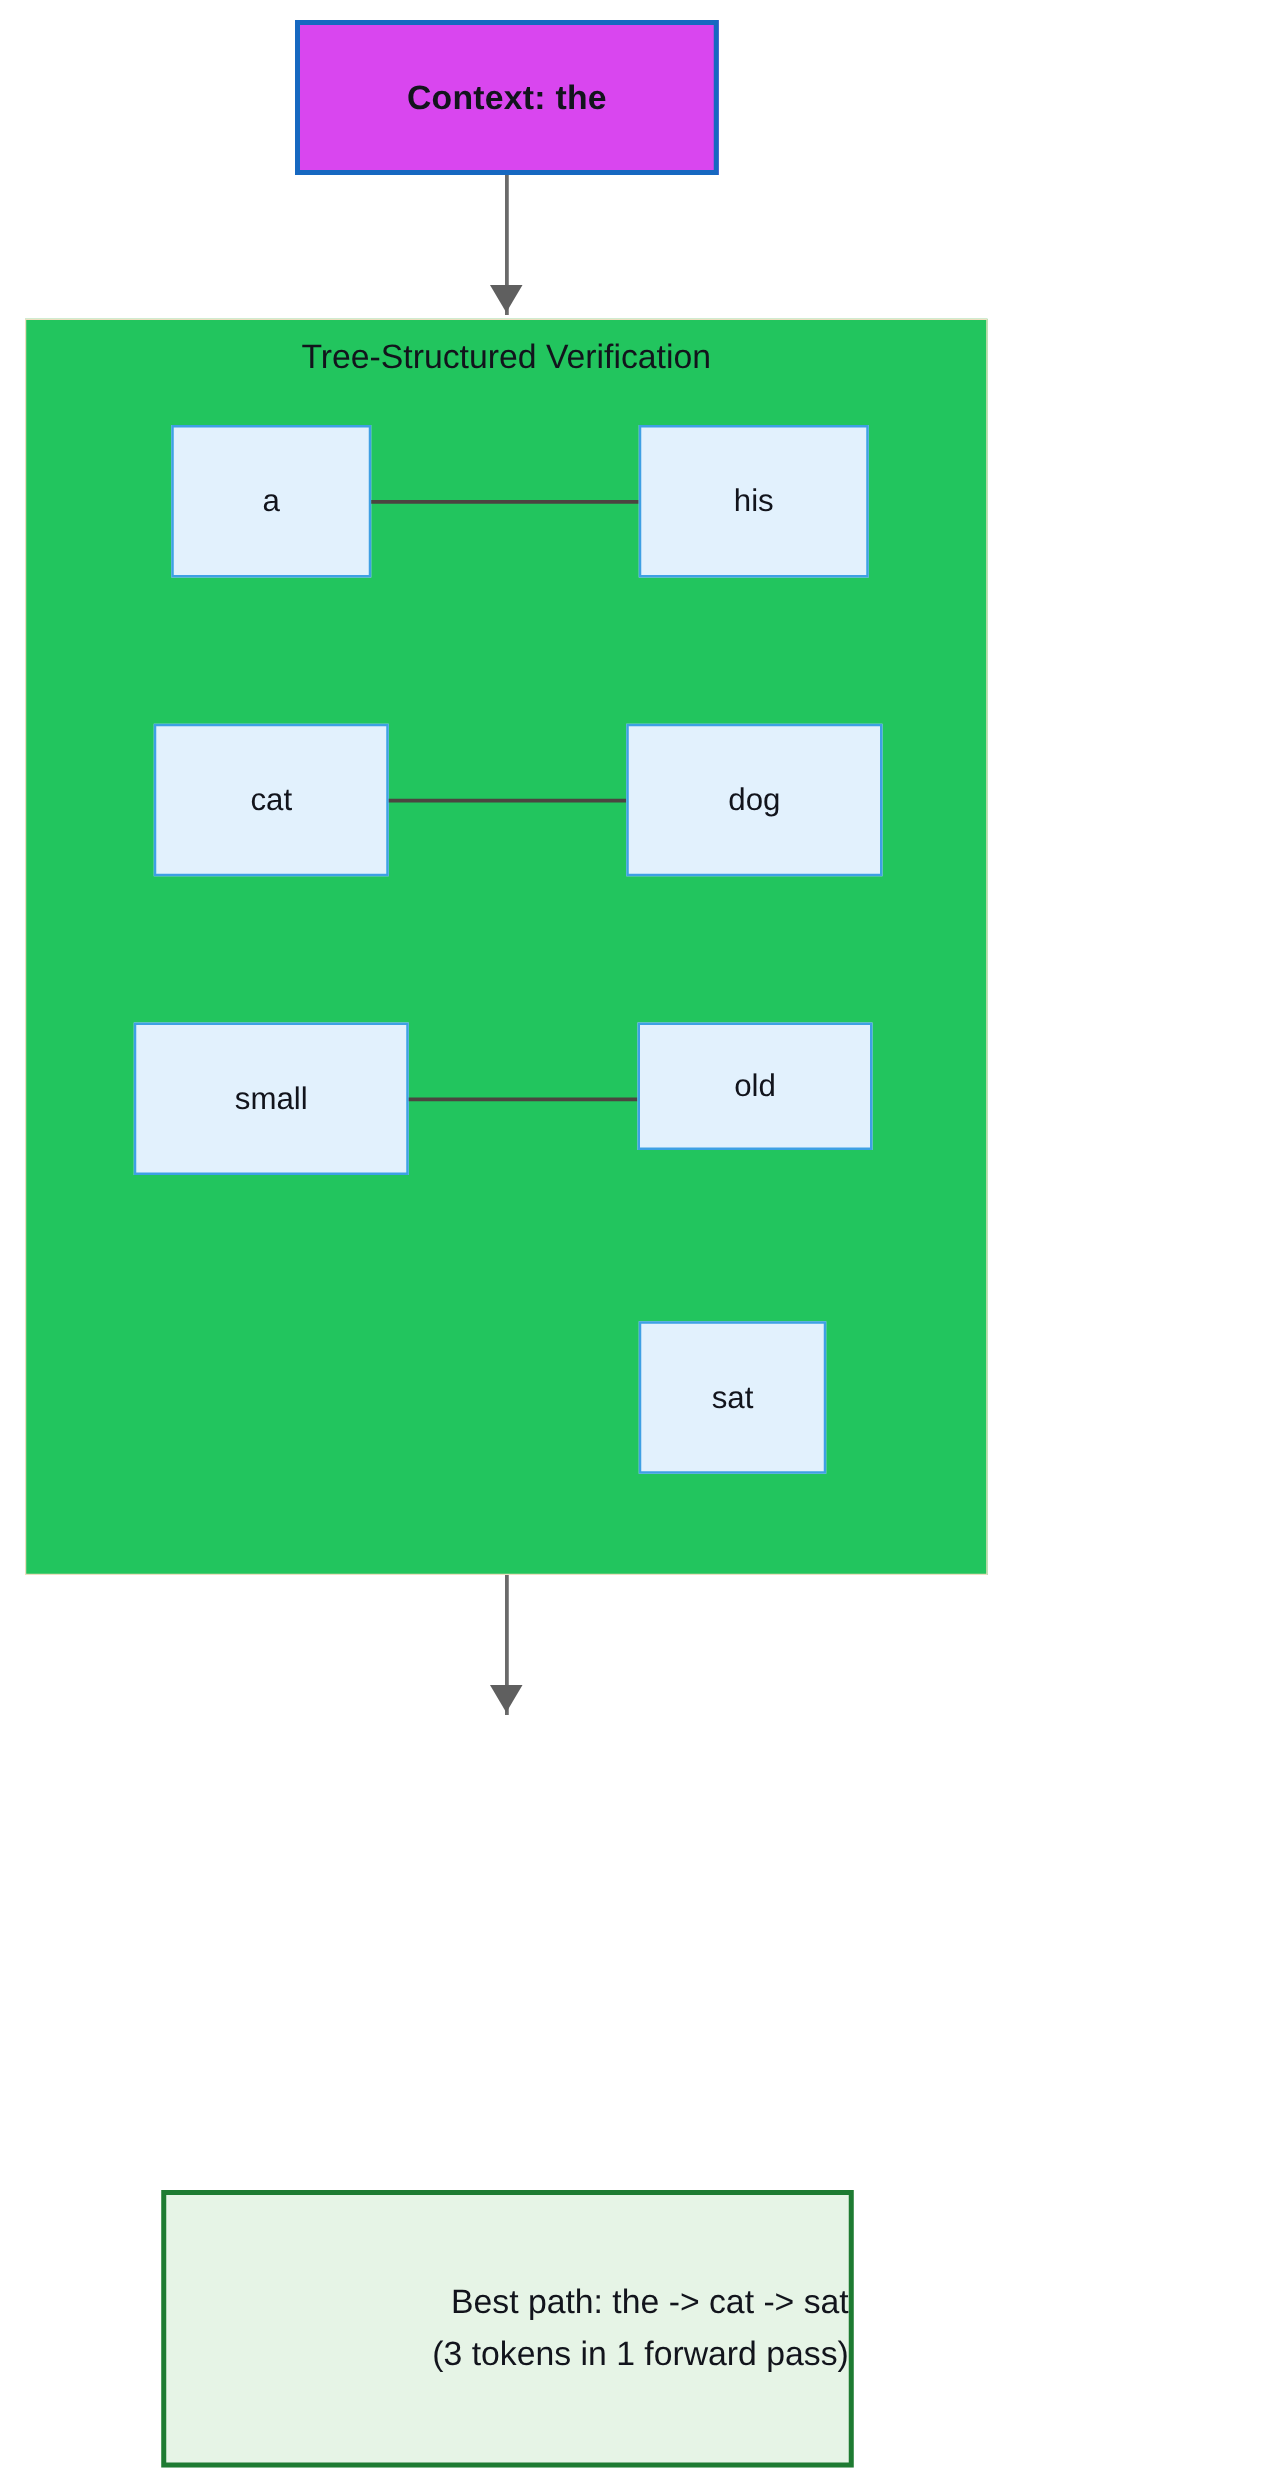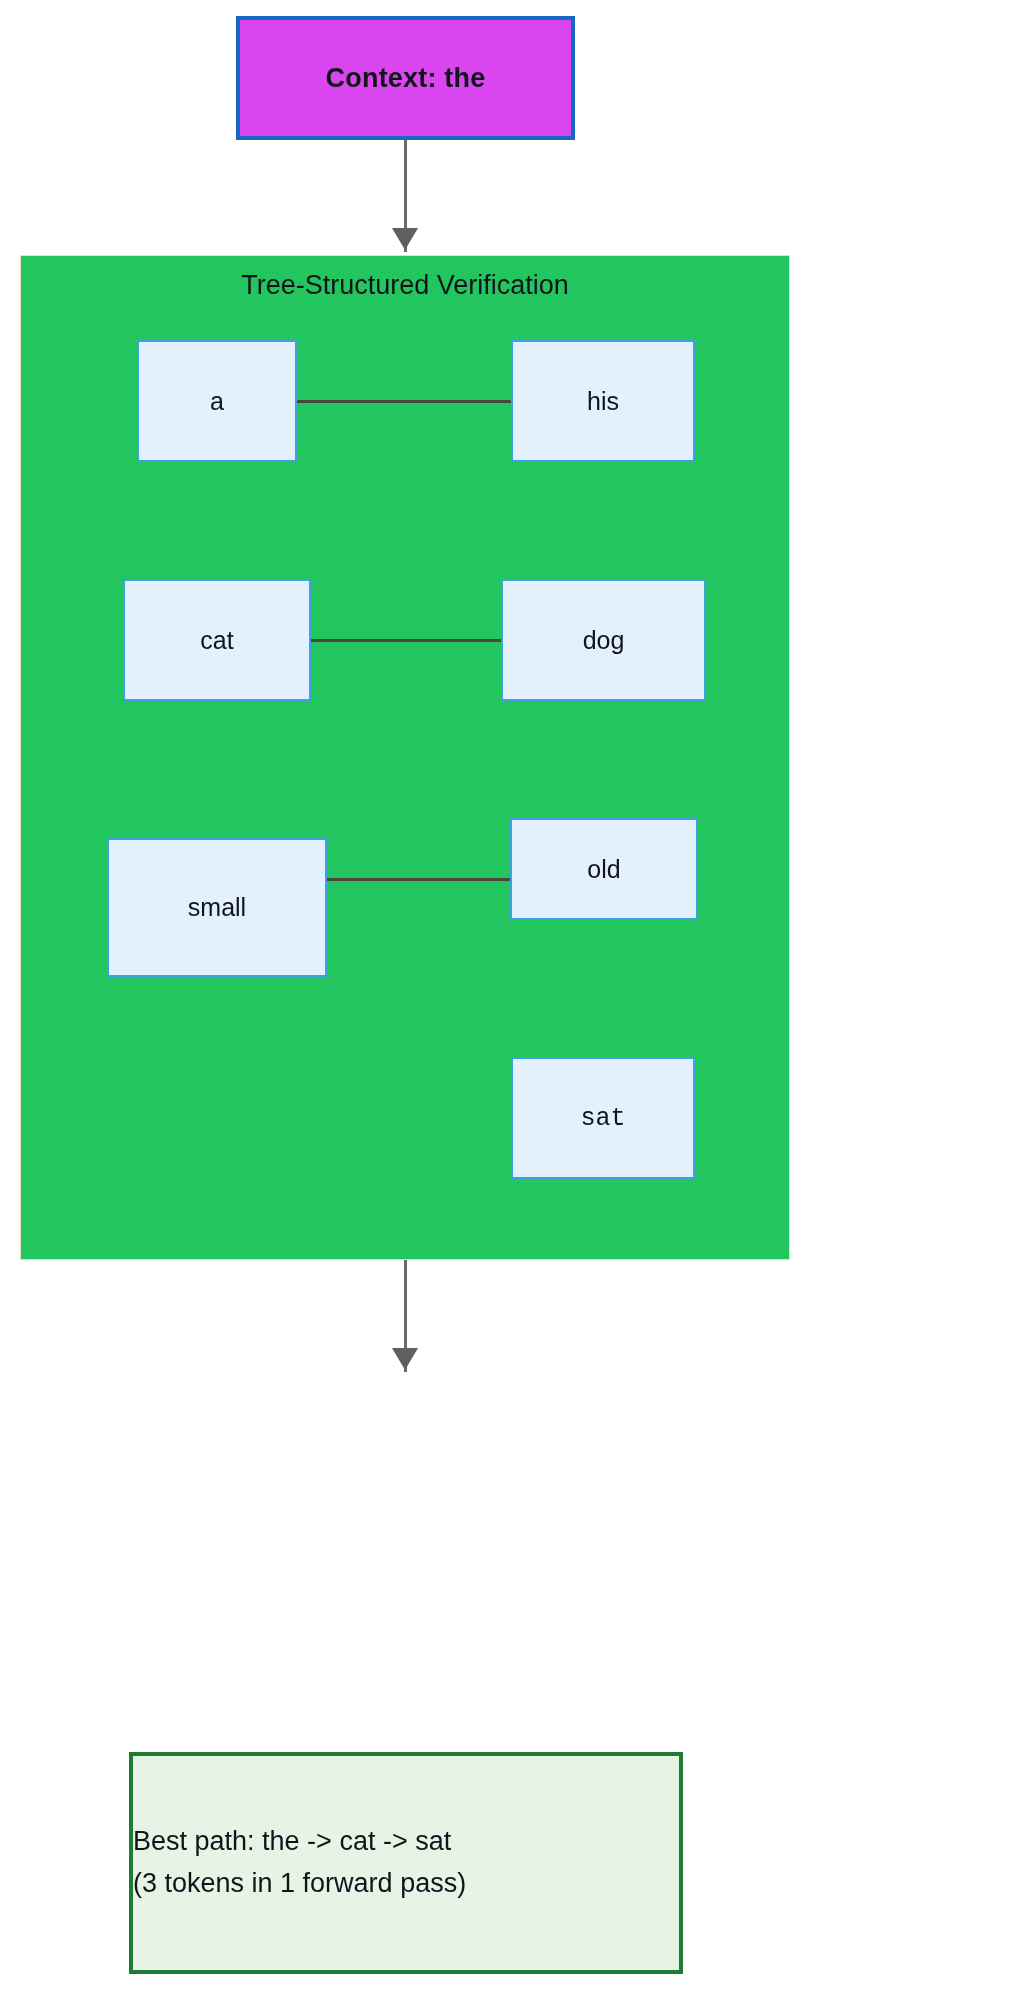"small" div.node { height: 139px -> 122px; top: 582px -> 562px }
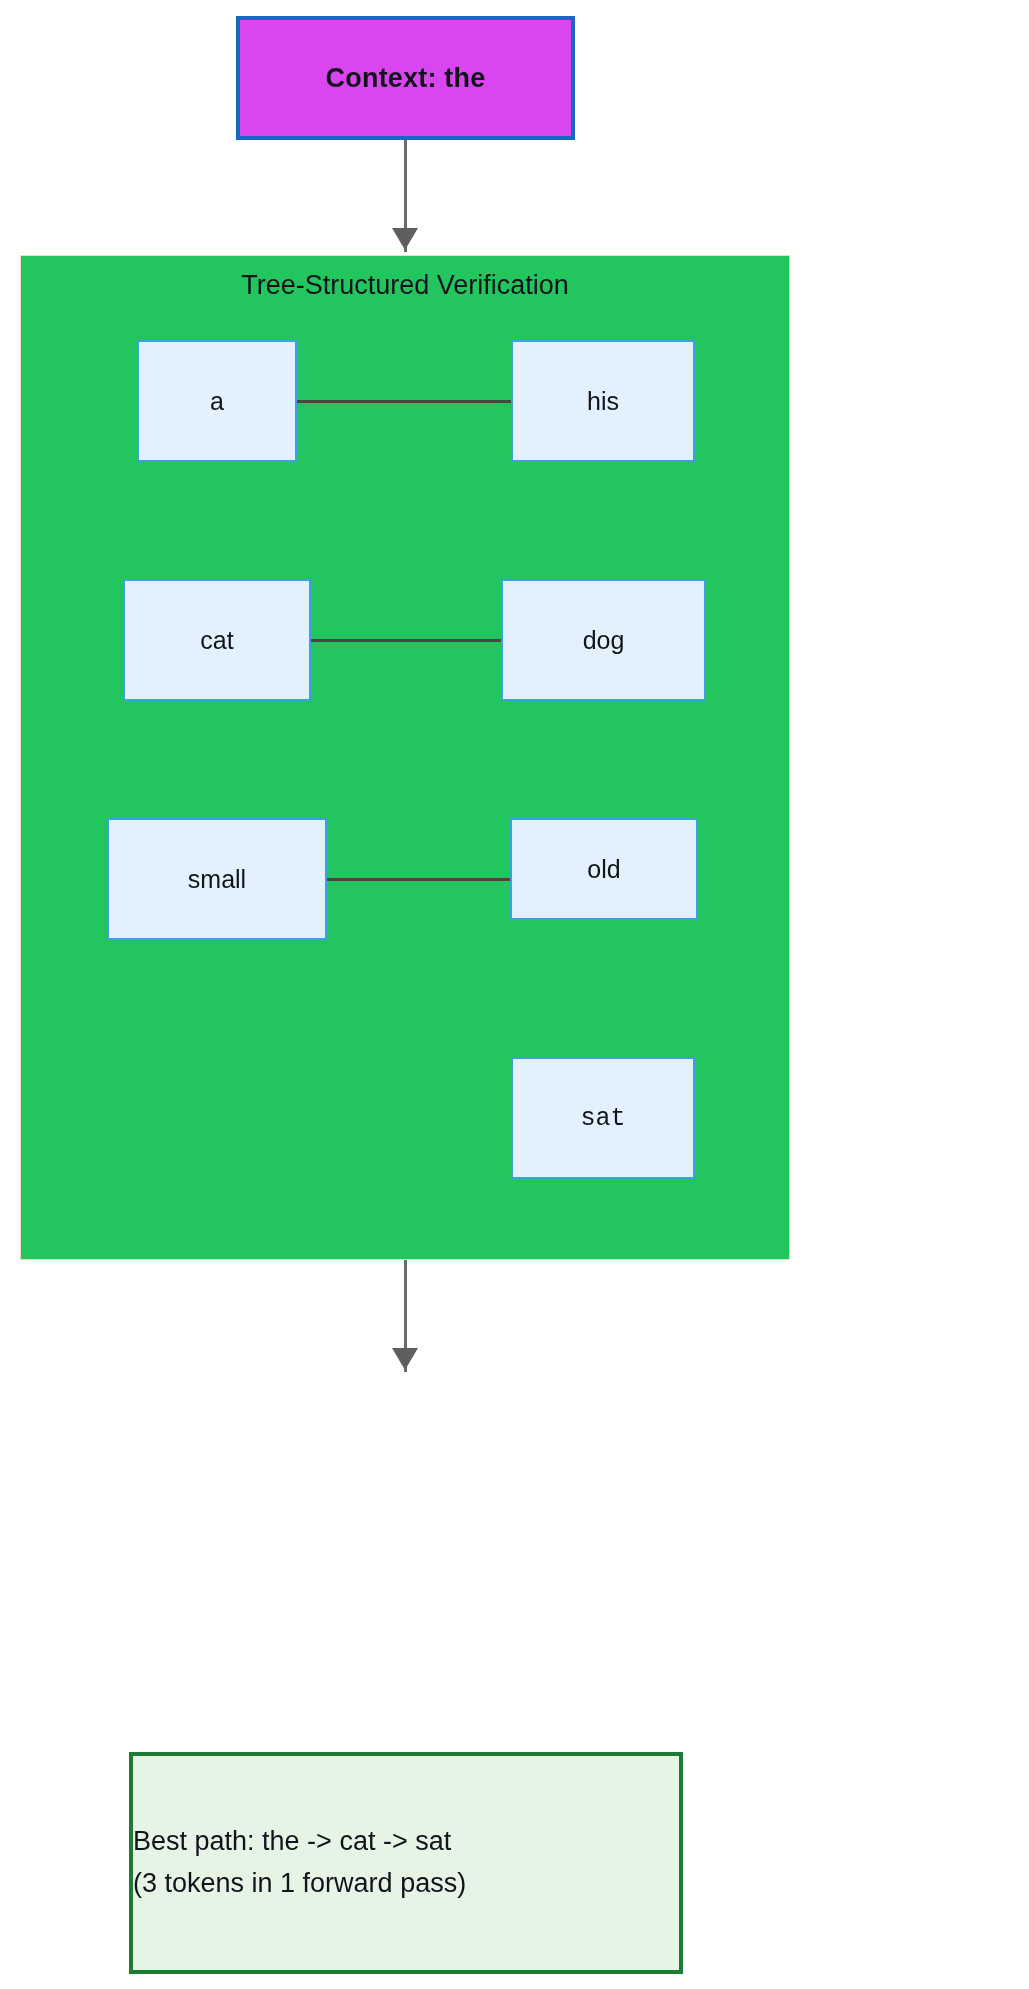"sat" div.node { font-family: Liberation Mono, monospace -> none; width: 184px -> 150px }
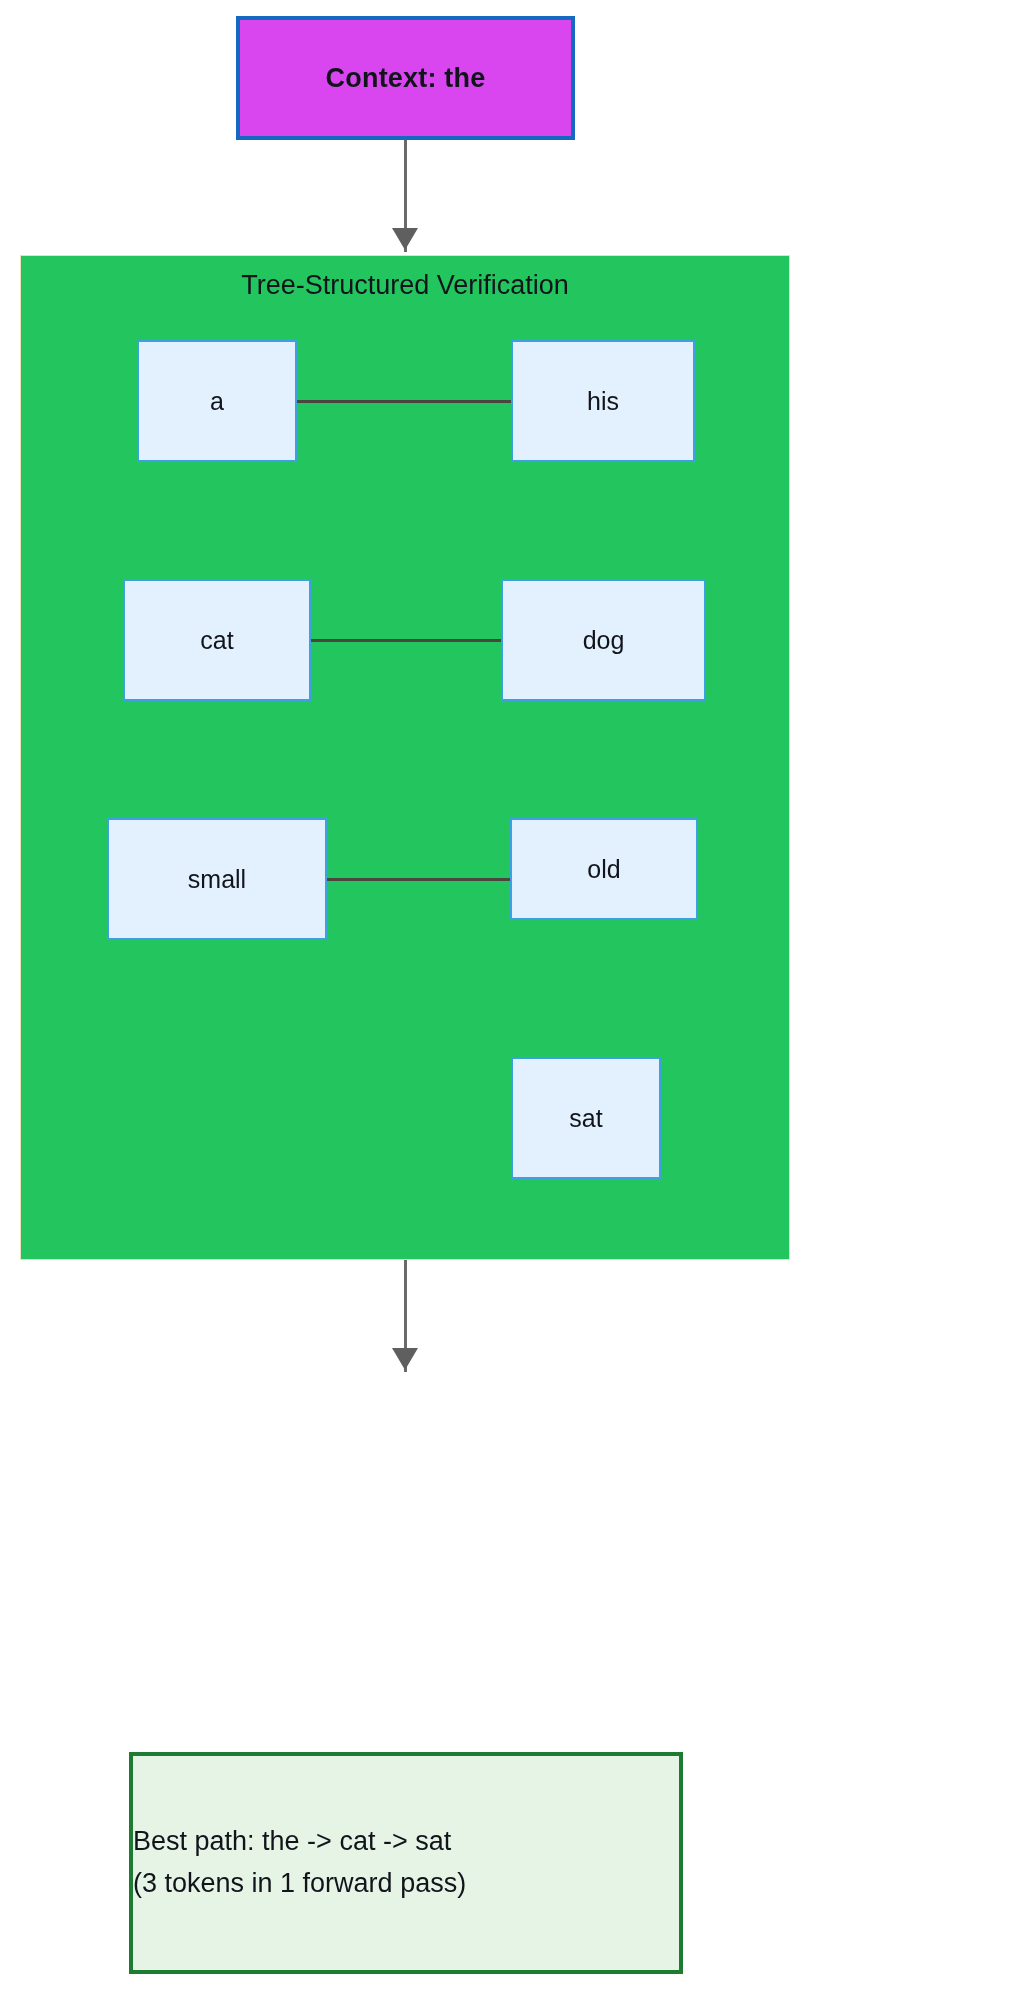"Best path: the -> cat" .result-node { align-items: flex-start -> flex-end }
